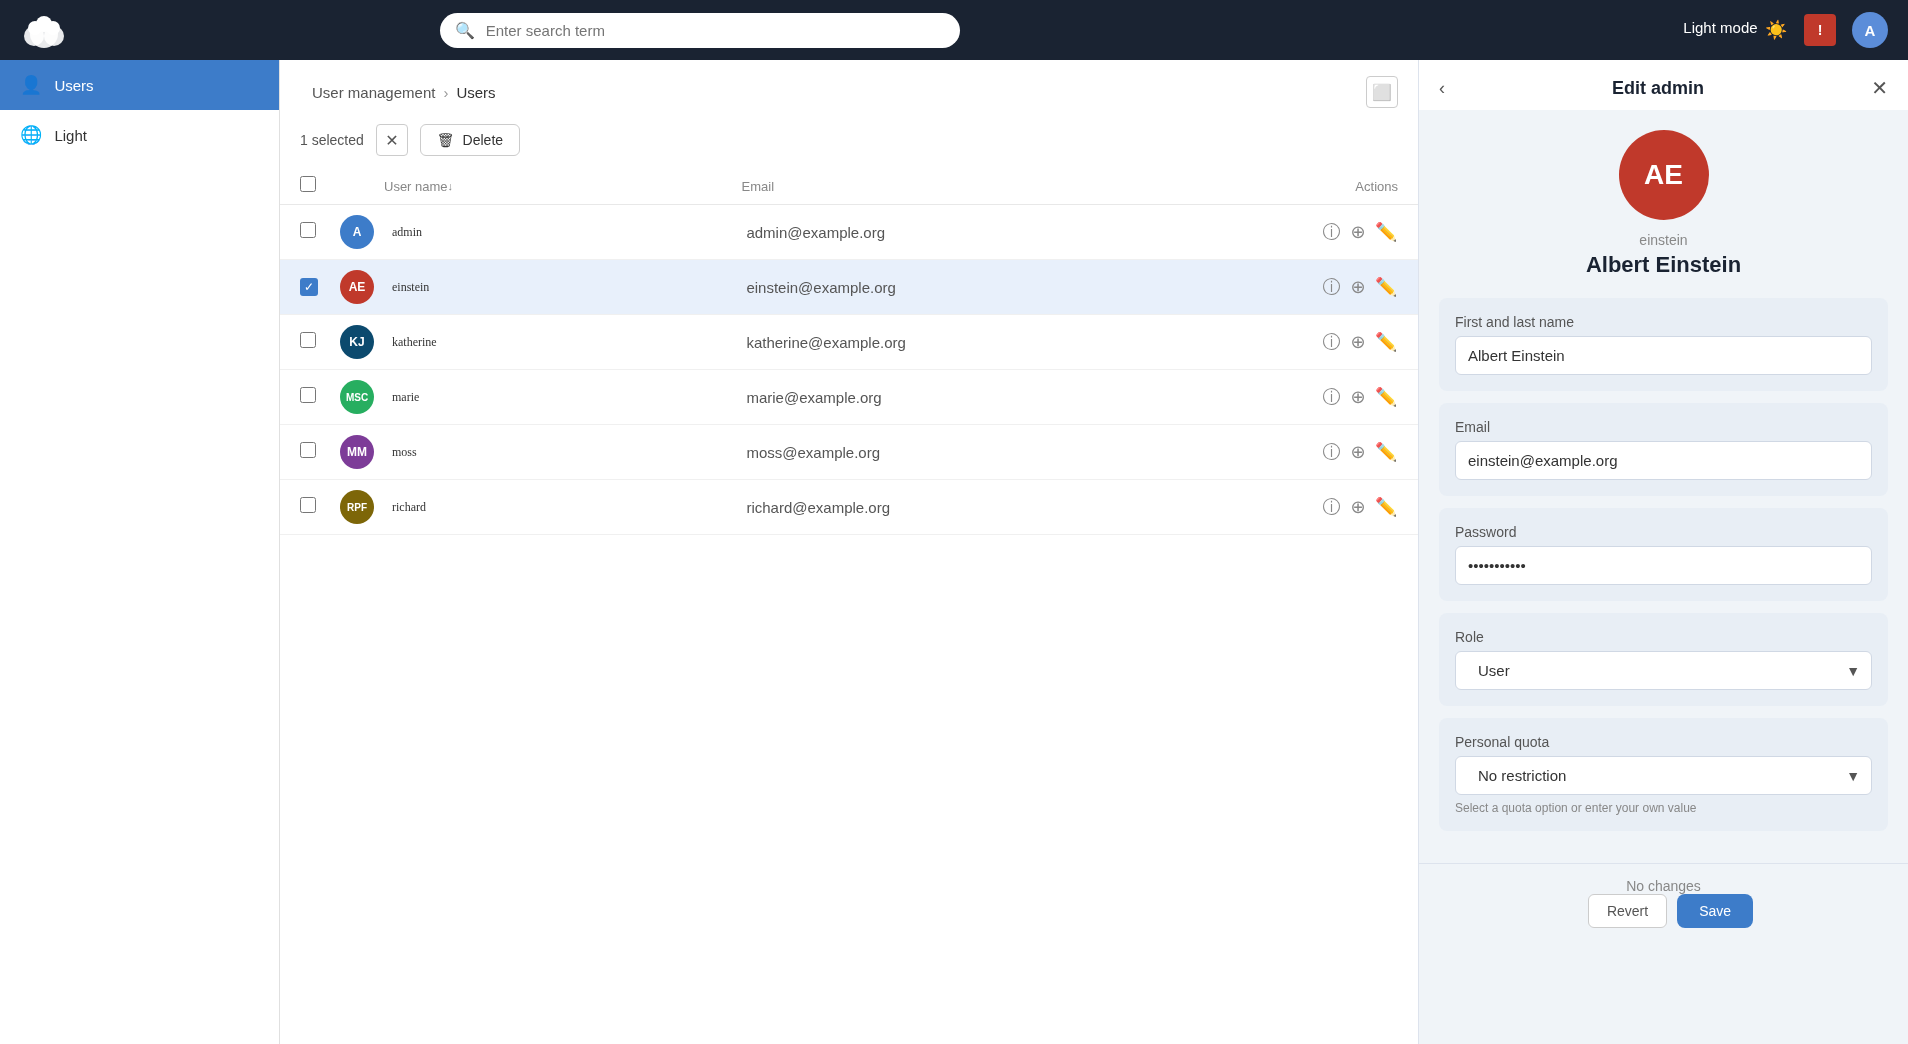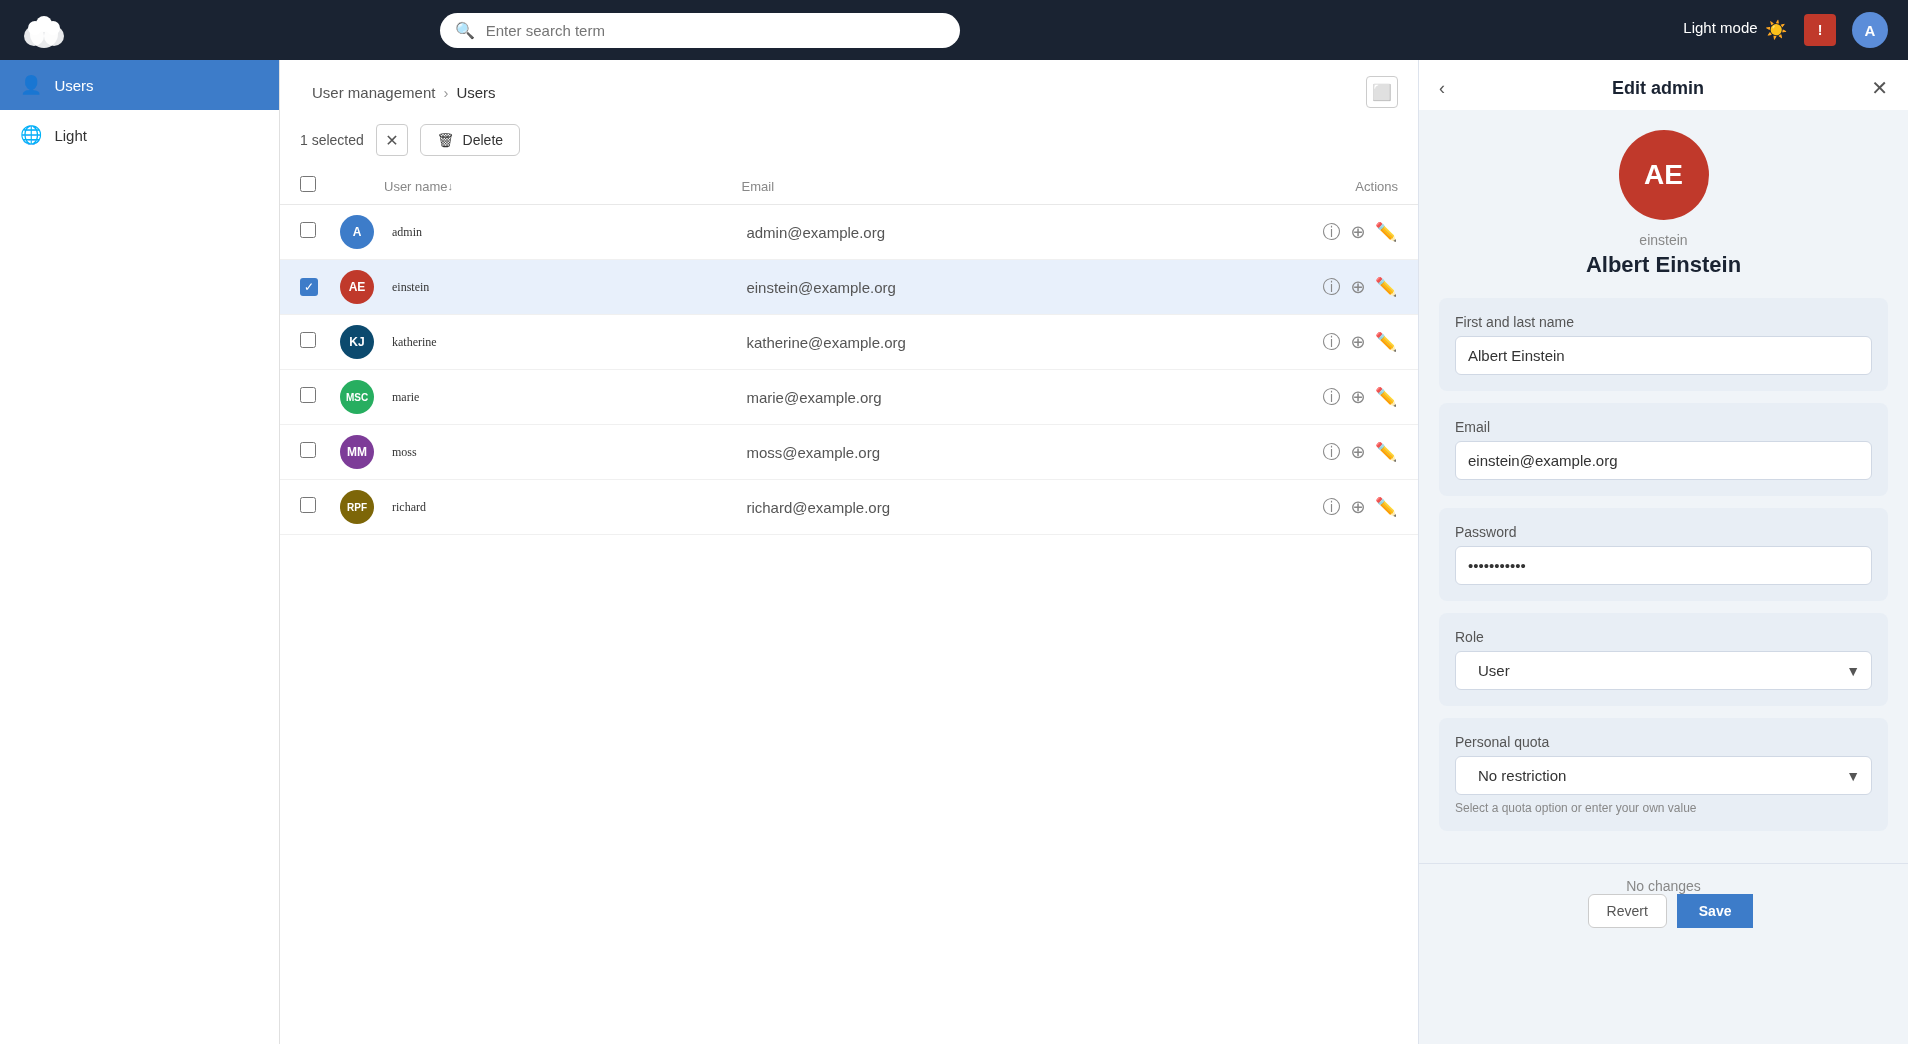"Save" .save-btn { border-radius: 0 -> 8px; font-weight: 700 -> 400 }
